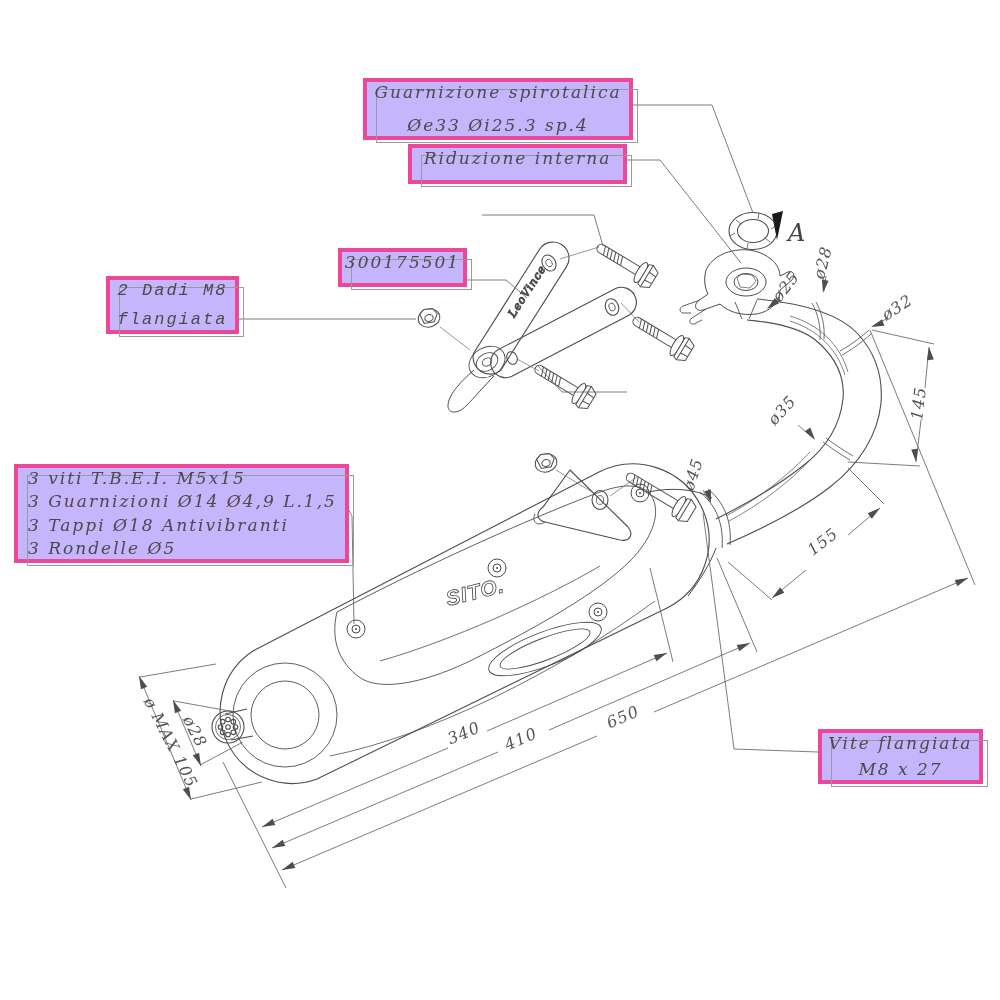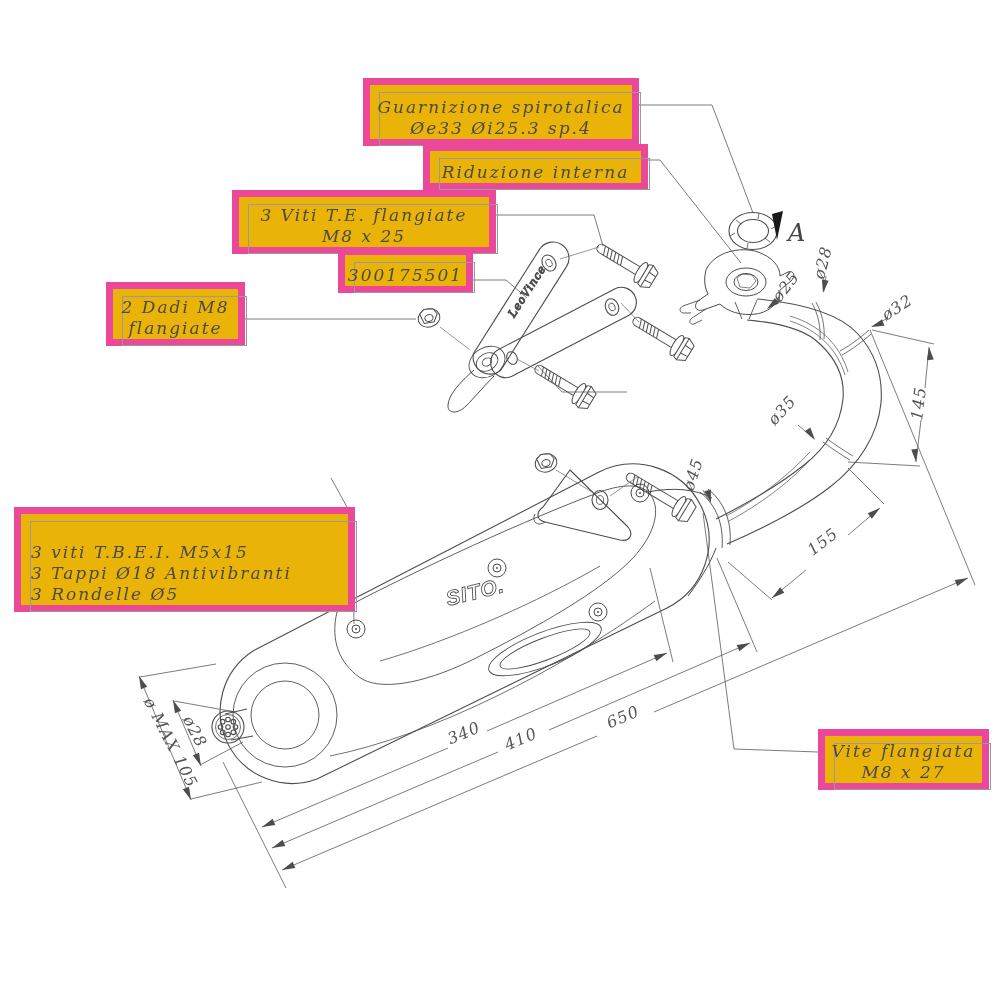"Guarnizione spirotalica" .callout { background: #eab308 -> #c4b5fd; border: 7px solid #ec4899 -> 4px solid #ec4899; justify-content: flex-end -> space-between }
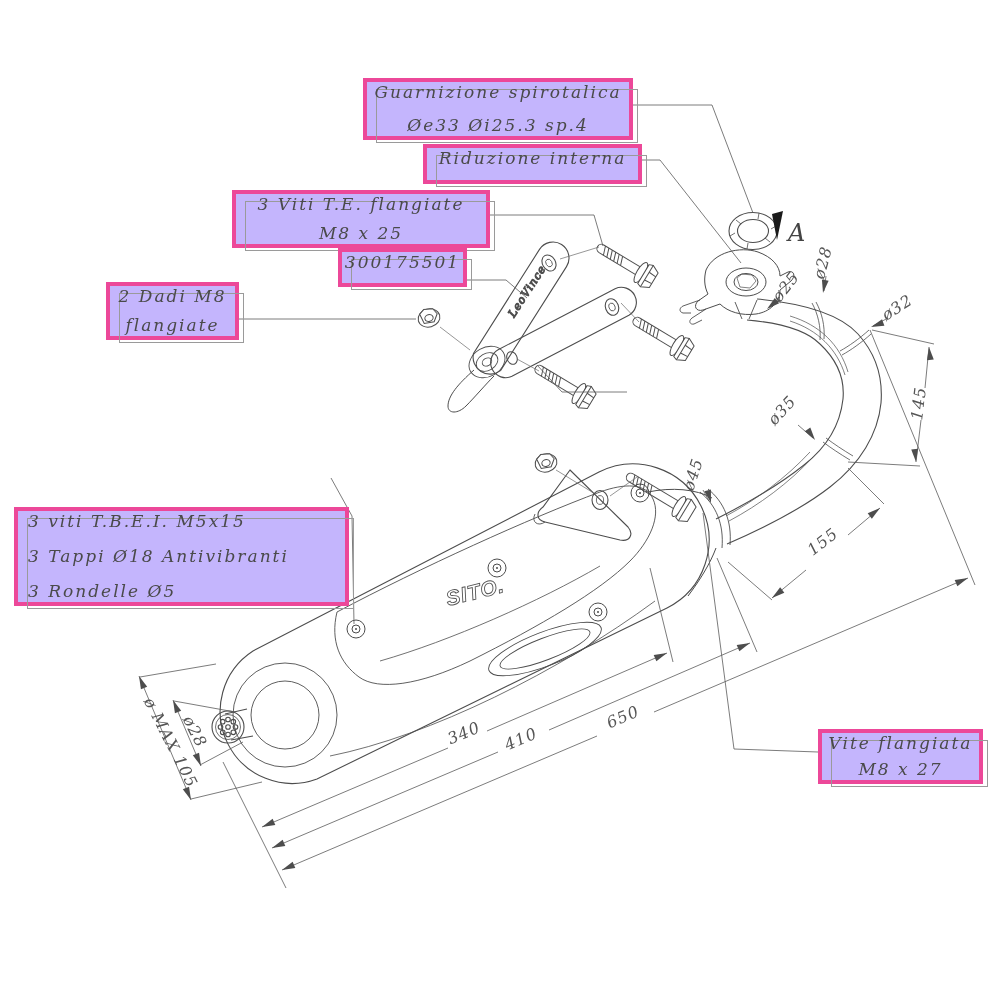"Riduzione interna" div.callout { left: 423px -> 408px }
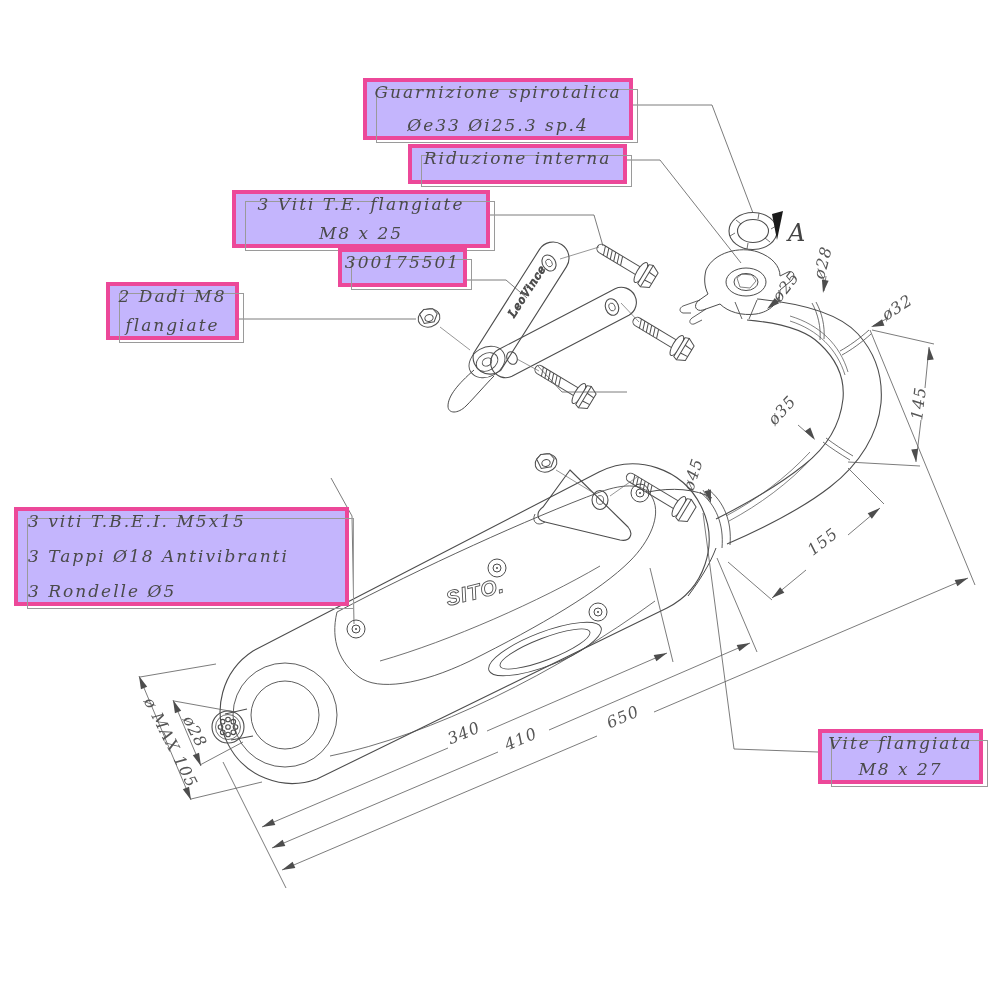"3 Viti T.E. flangiate" div.callout { html: <div> <span>3 Viti T.E. flangiate</span> <span>M8 x 25</span> </div> -> none }
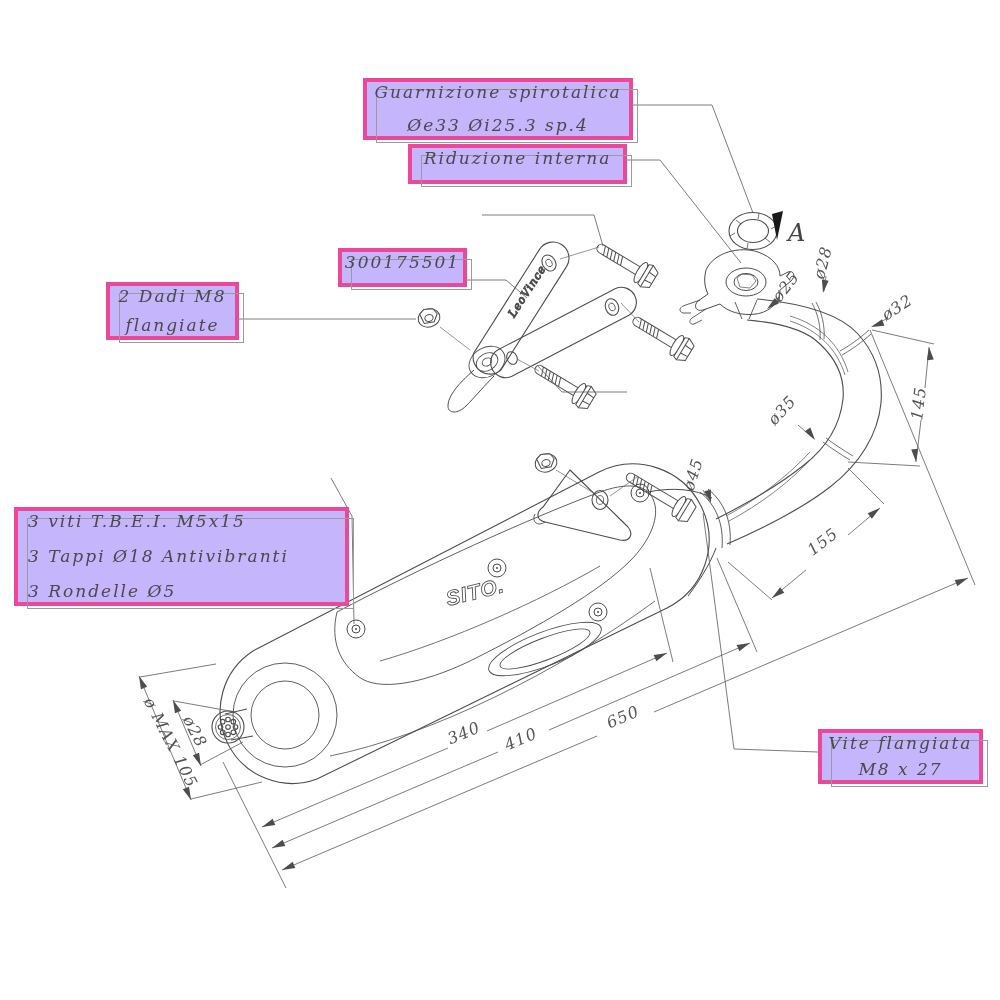"2 Dadi M8" div.callout { font-family: none -> Liberation Mono, monospace; top: 282px -> 276px }
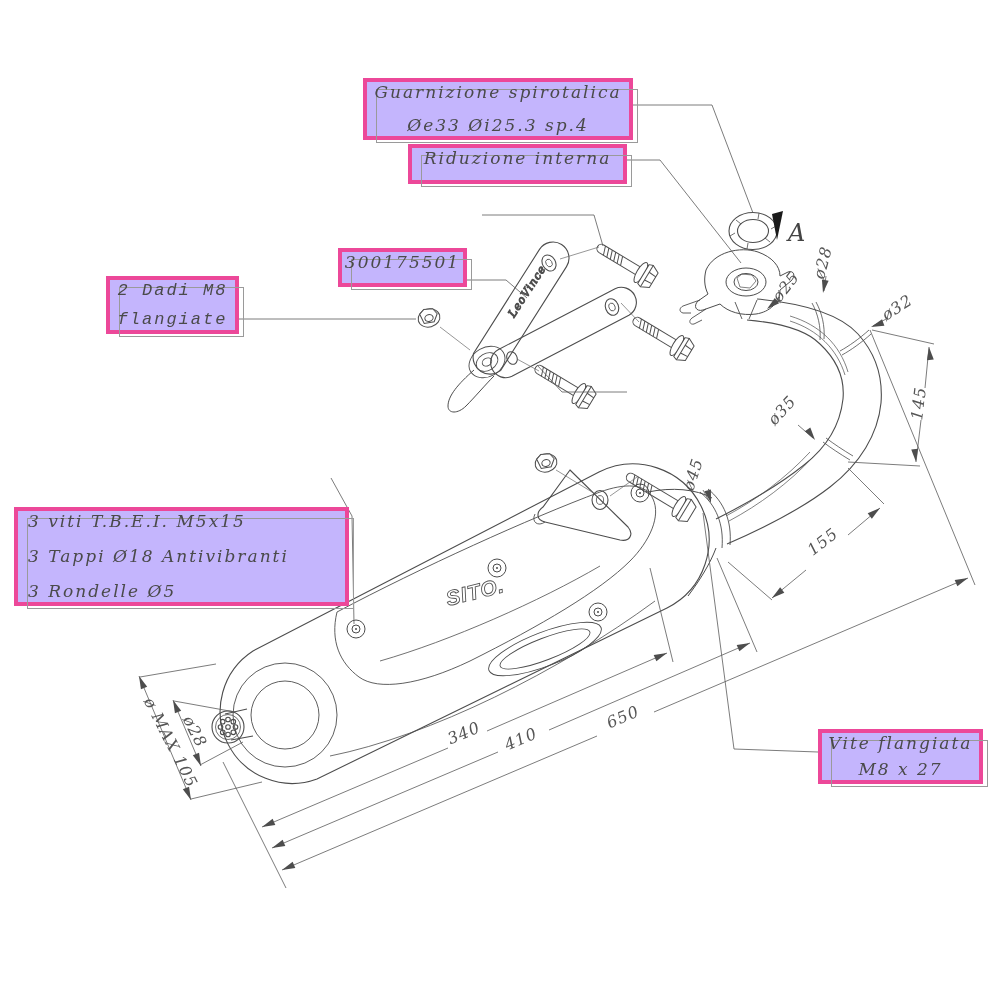"flangiate" span { text: flangiate -> flangiata }
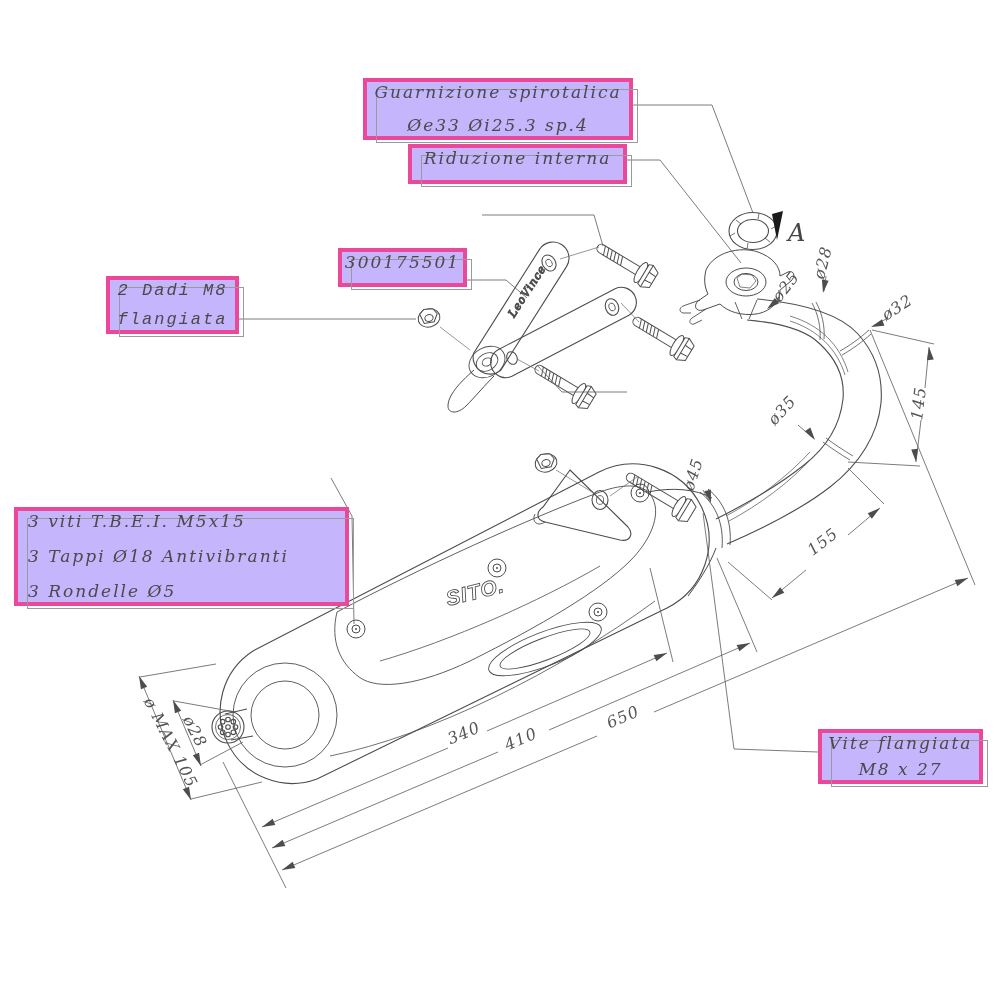"3 viti T.B.E.I. M5x15" div.callout { margin-top: 43px -> none }
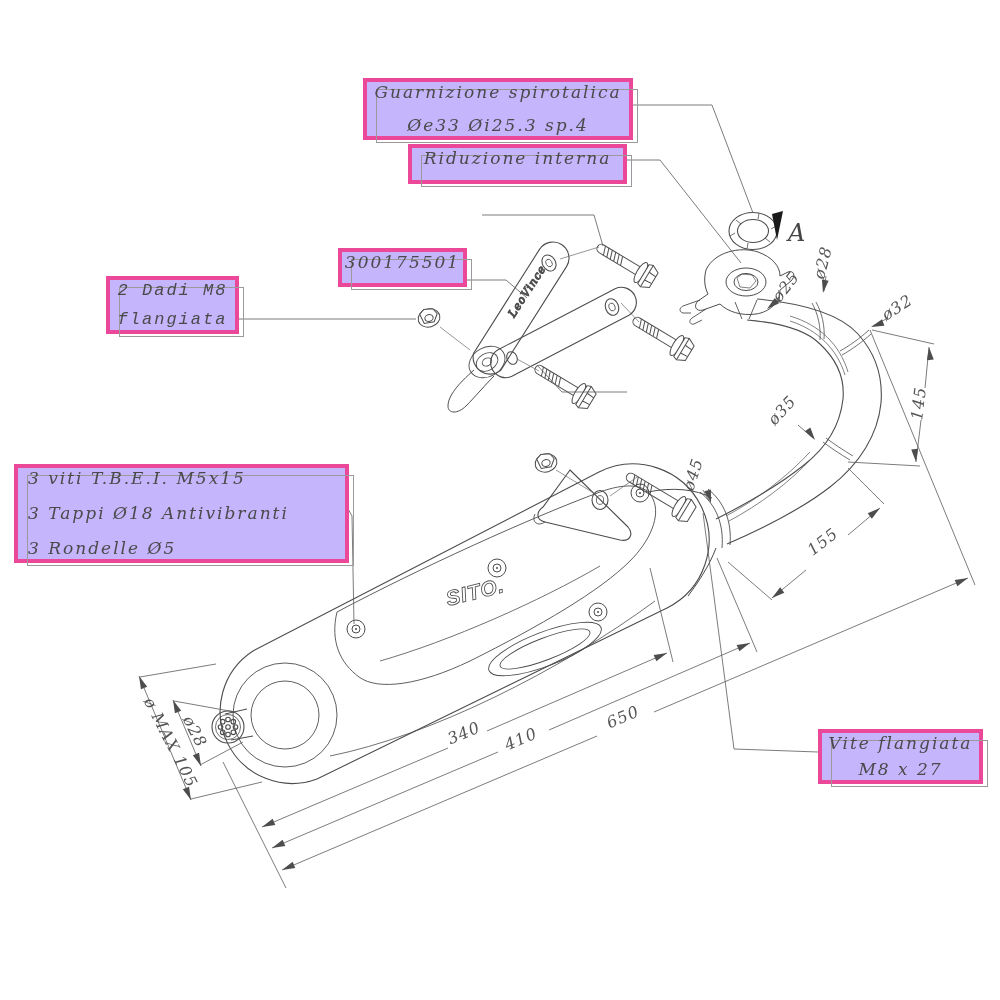"3 Guarnizioni Ø14 Ø4,9 L.1,5" span { html: none -> <span>3 Guarnizioni Ø14 Ø4,9 L.1,5</span> }
